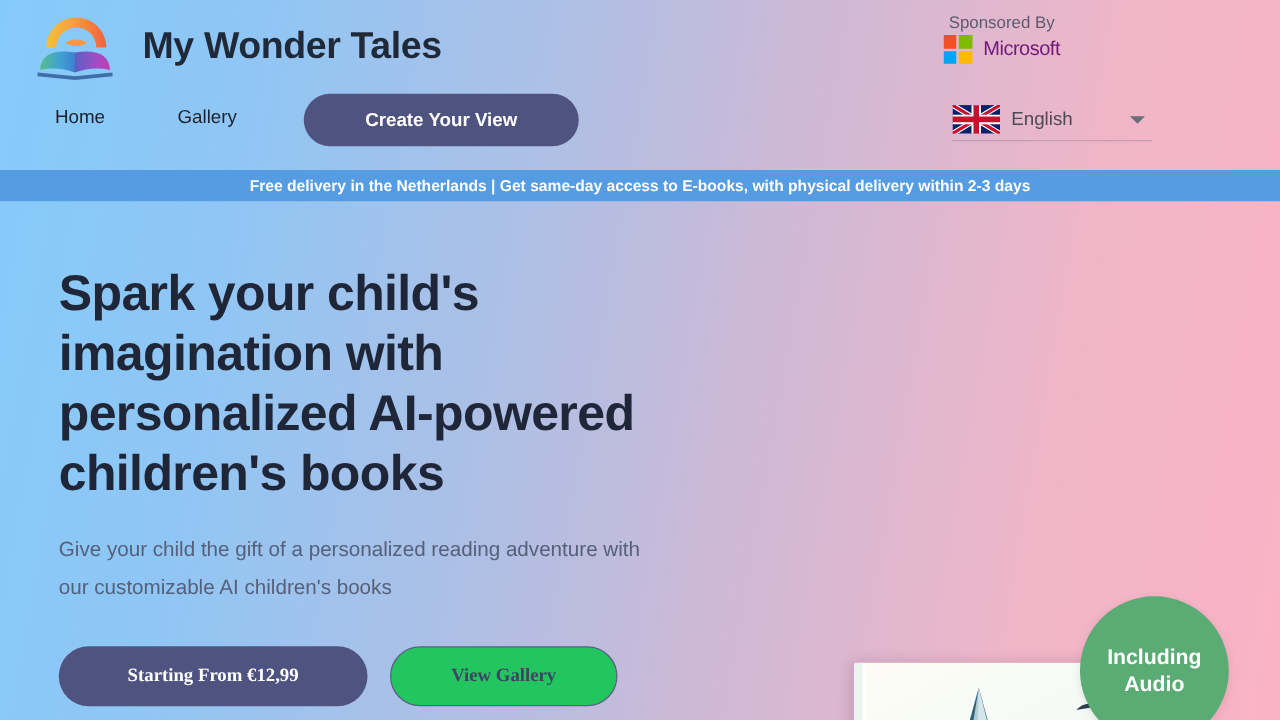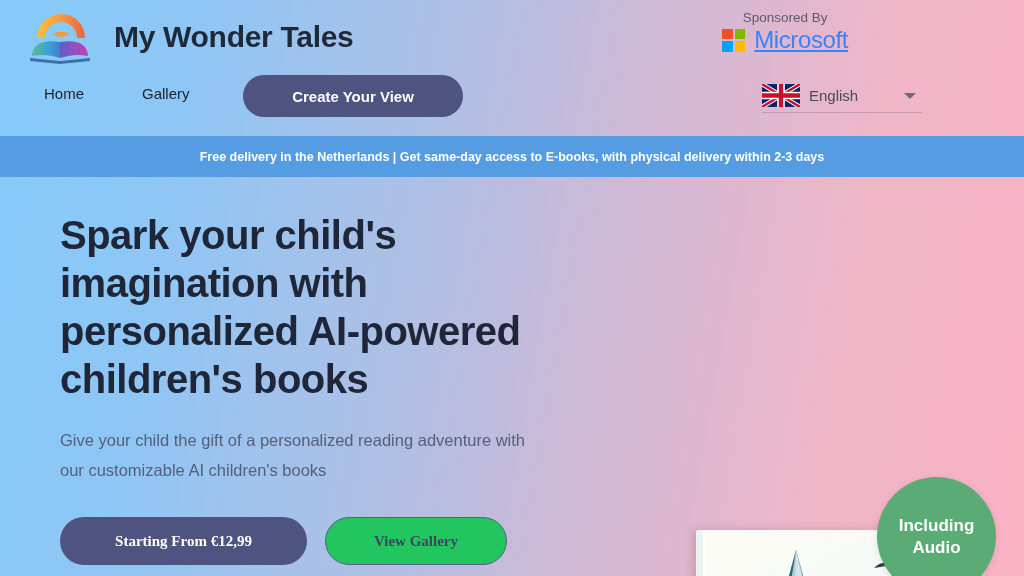"Microsoft" .ms-wordmark { color: #3b82f6 -> #701a75; font-size: 24px -> 16px; text-decoration: underline -> none }
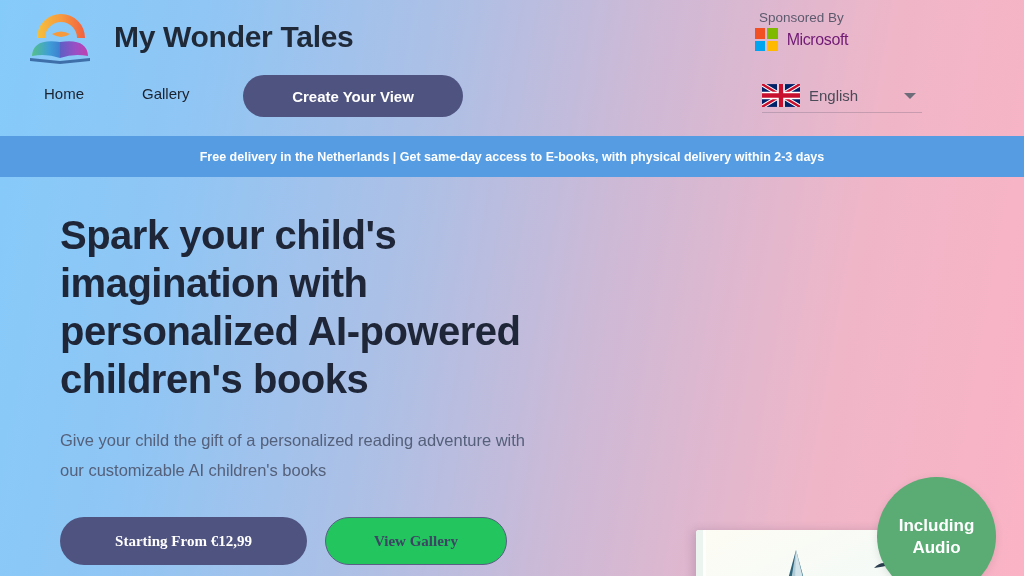"Free delivery in the Netherlands" .banner { height: 41px -> 25px }
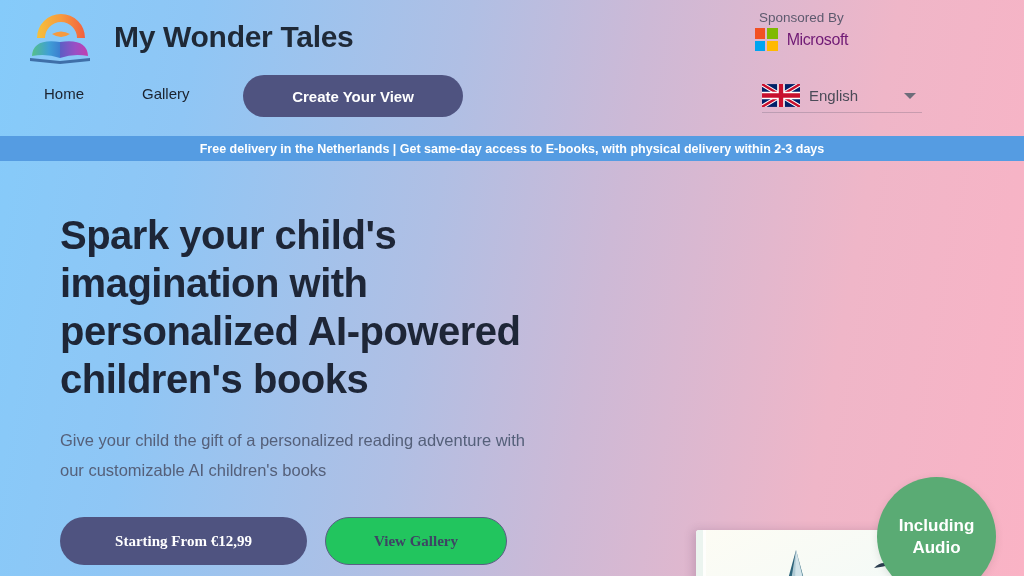"Spark your child's imagination with" .hero { left: 16px -> 3px }
